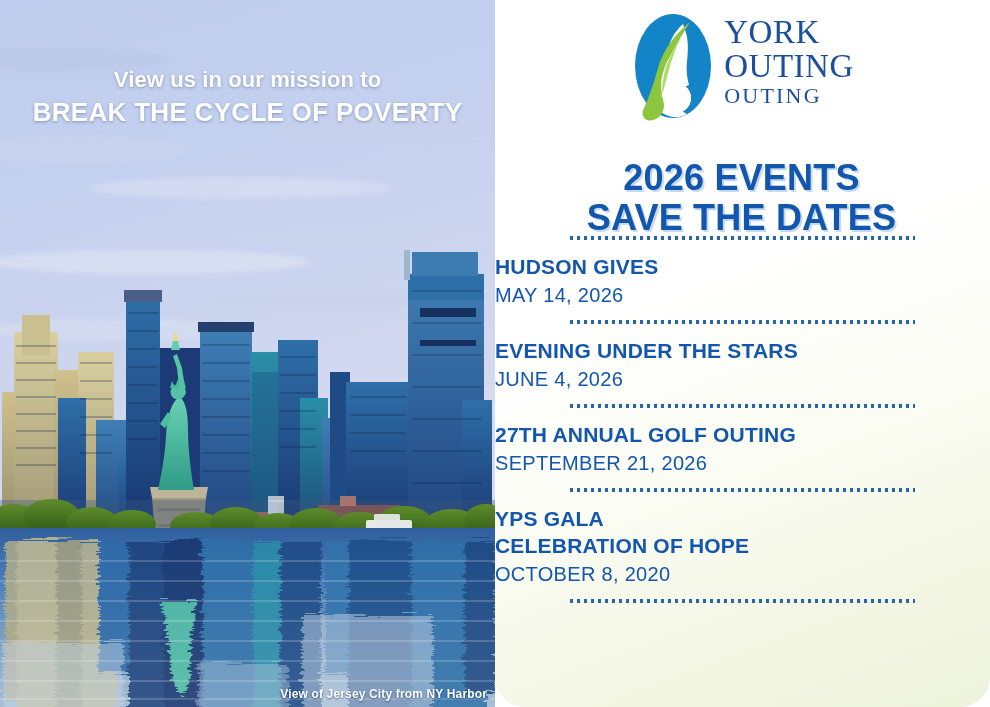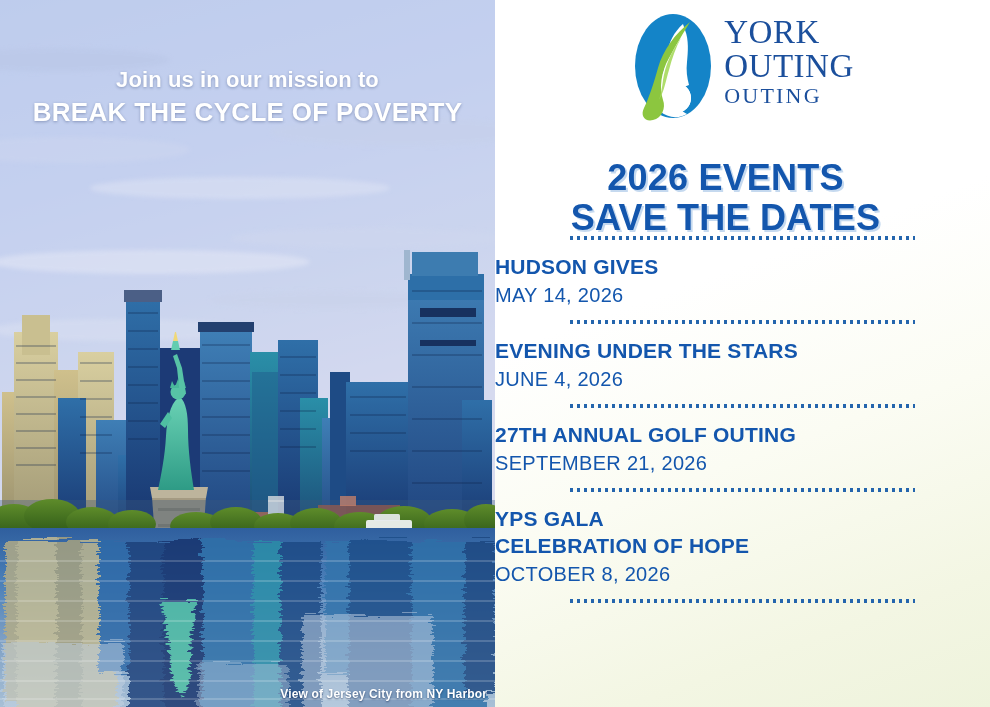"YORK" .info-panel { border-radius: none -> 30px }
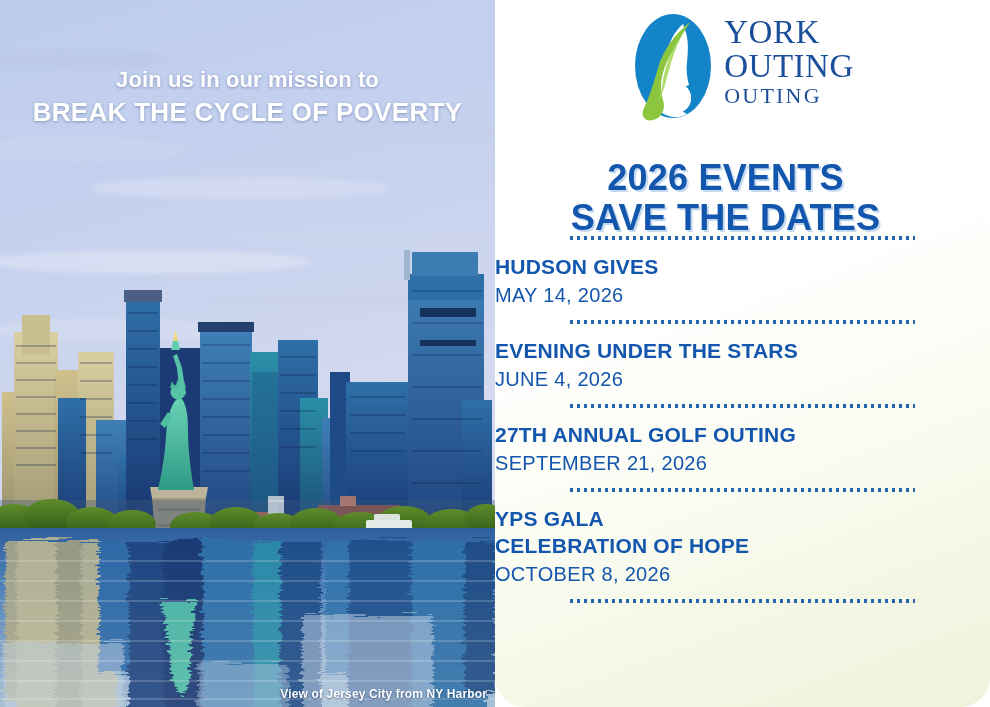"Join us in our mission" span.line1 { text: Join -> View }
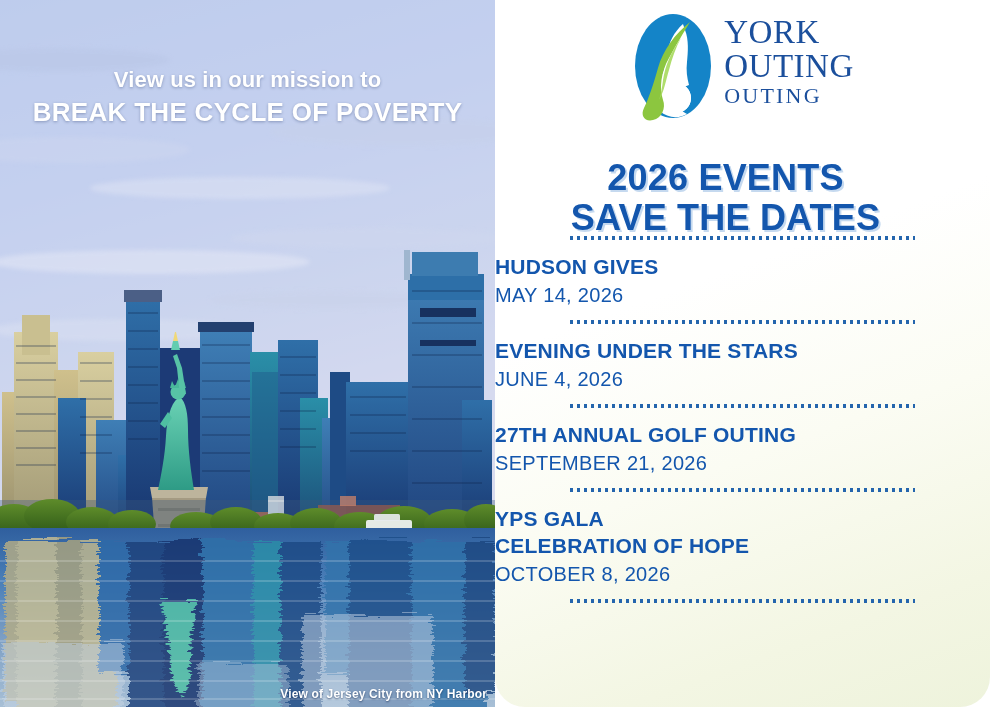"2026 EVENTS" .title-block { left: 0 -> 16px }
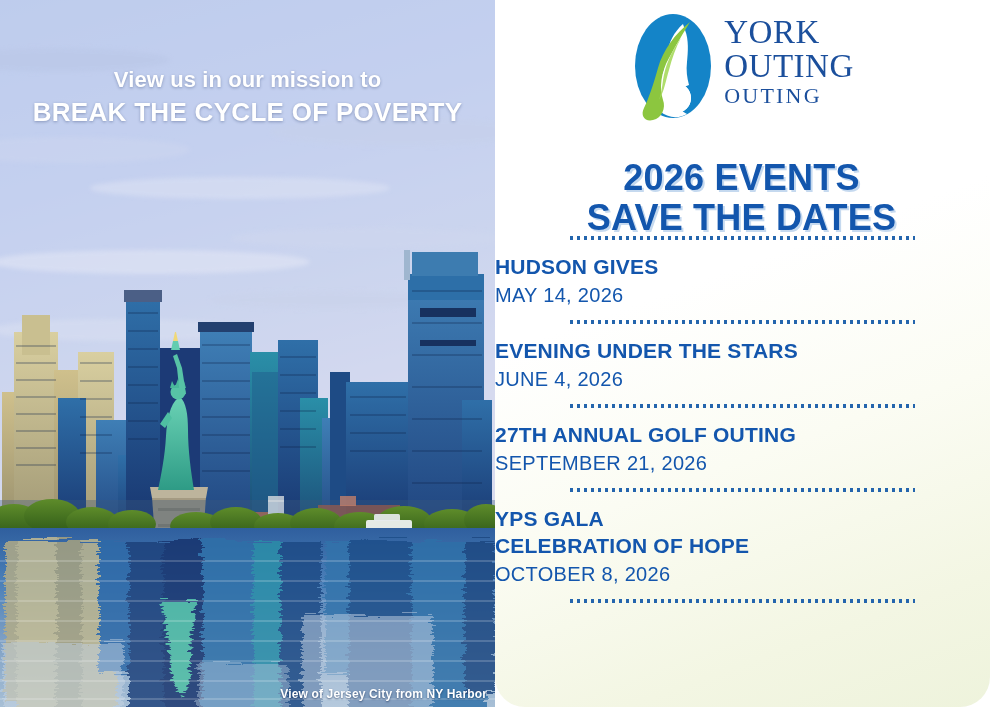"OCTOBER 8, 2026" span.ev-date { text: 2026 -> 2020 }
